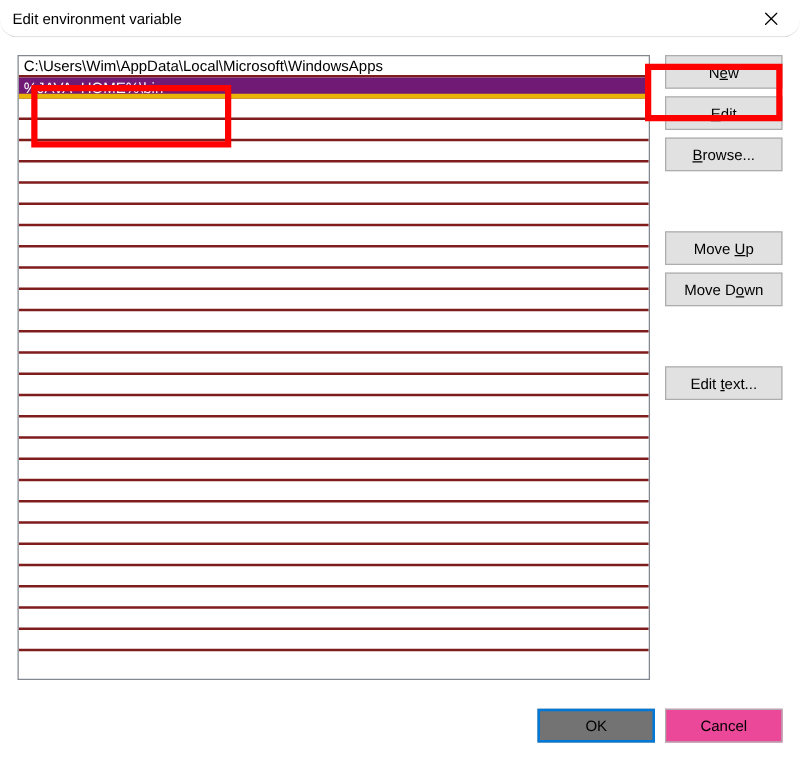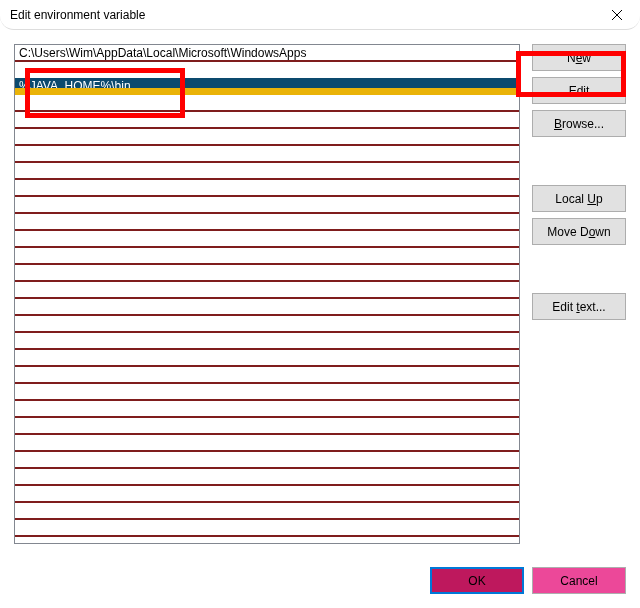"%JAVA_HOME%\bin" .row.selected { background: #0c4a6e -> #701a75; border-bottom: 7px solid #eab308 -> 4px solid #eab308; margin-top: 16px -> none }
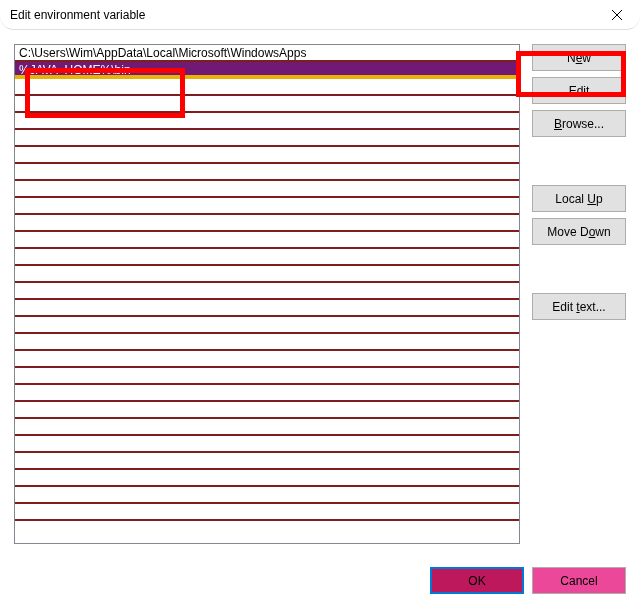"Local" span { text: Local -> Move }
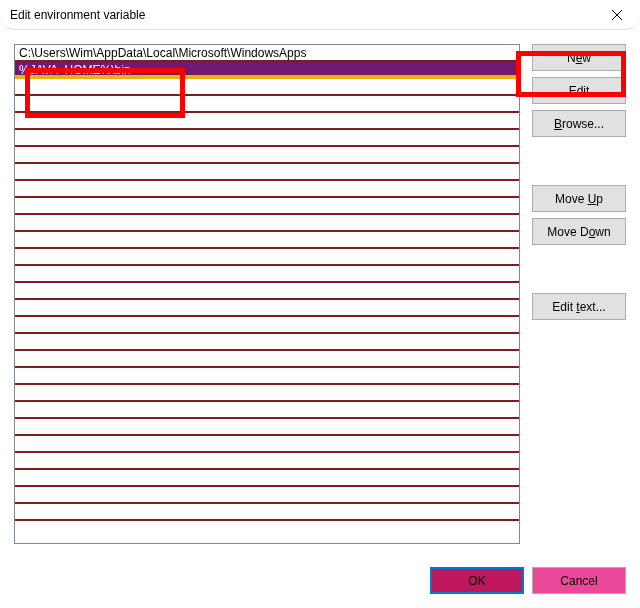"OK" .bbtn.primary { background: #be185d -> #737373 }
